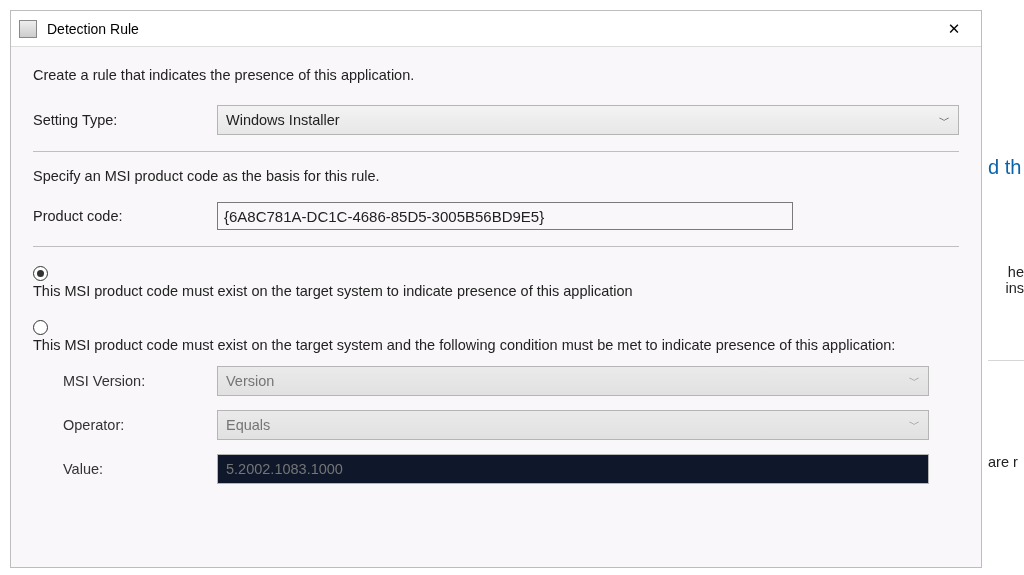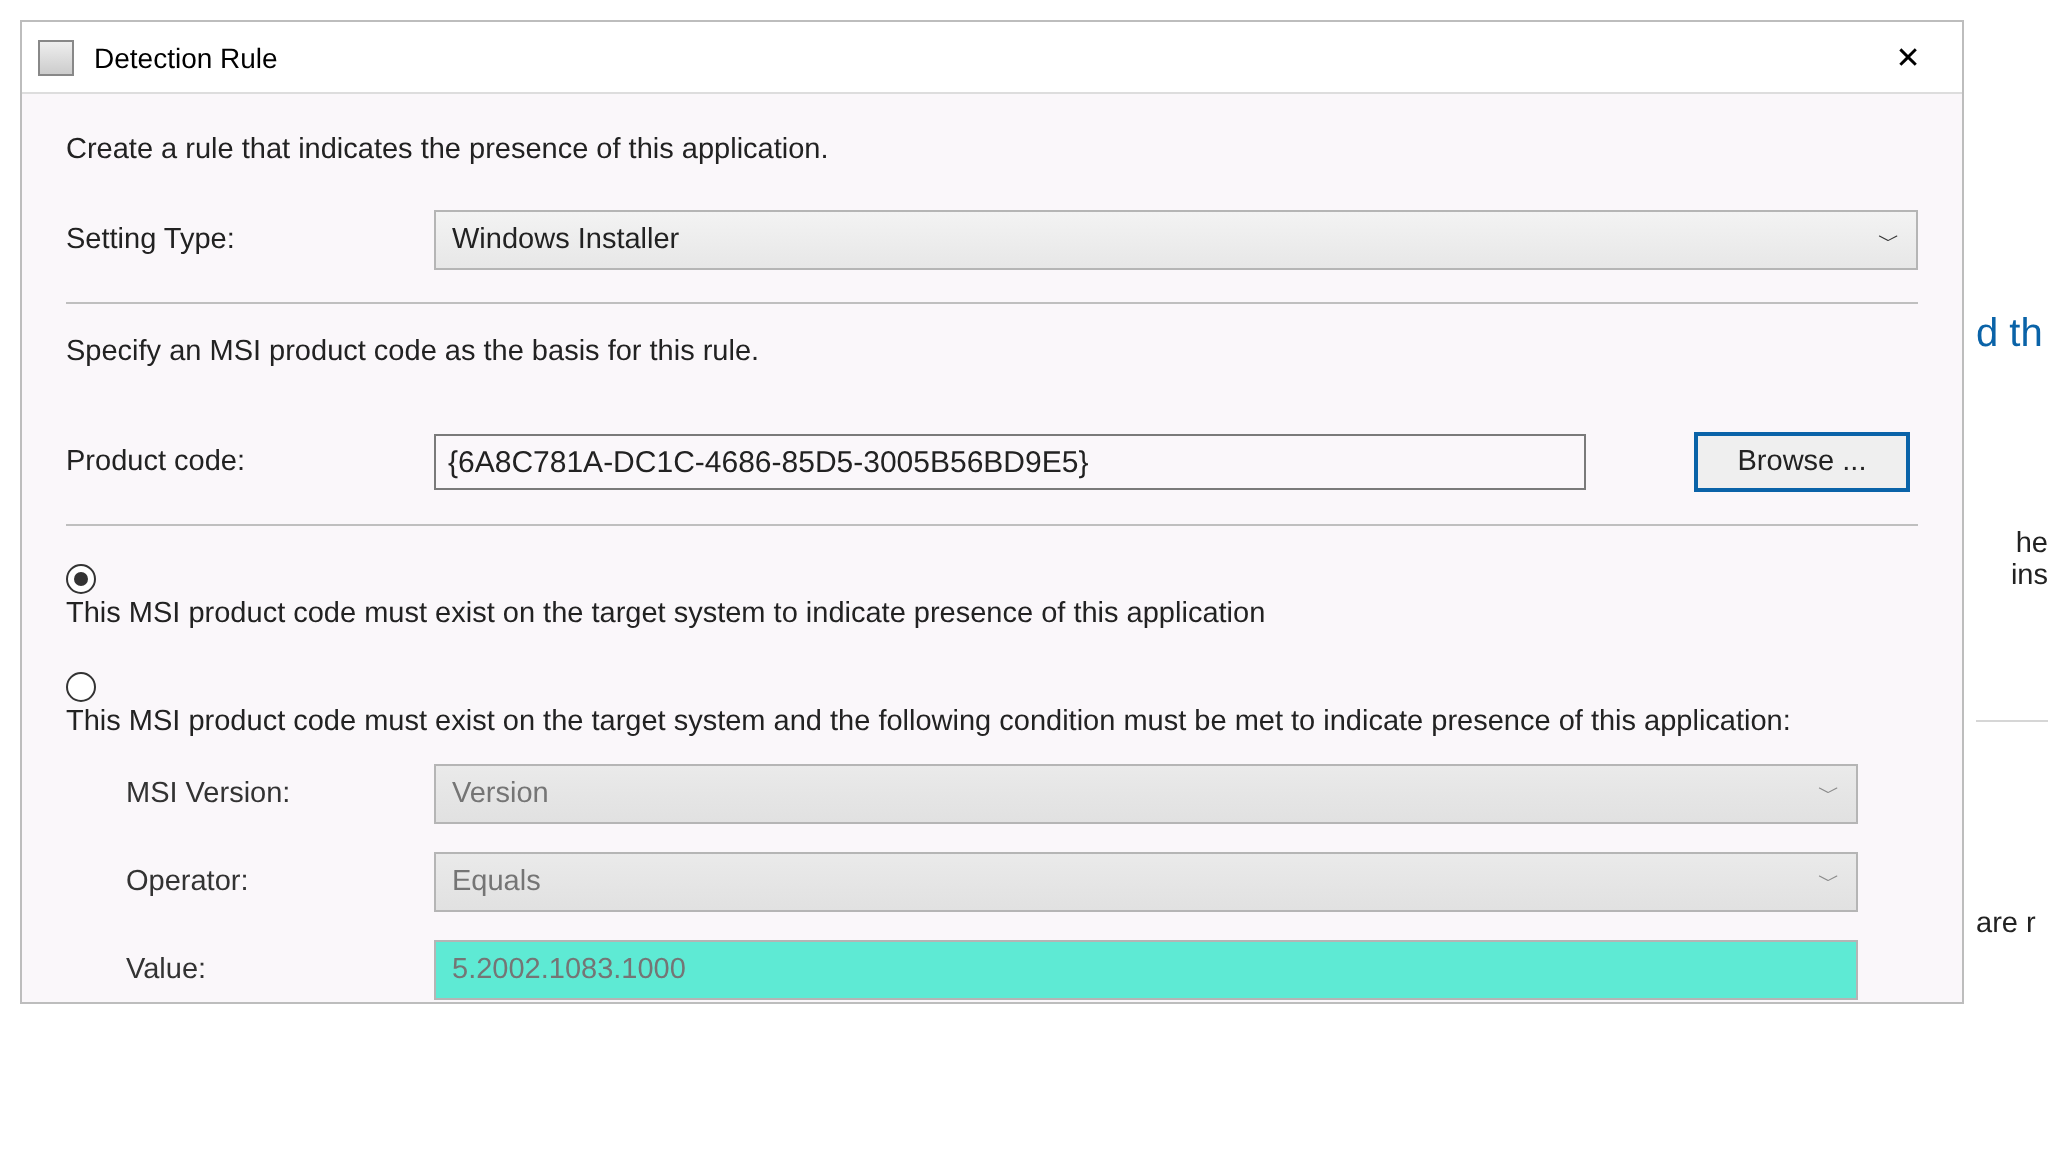"Detection Rule" .dialog { height: 492px -> 558px }
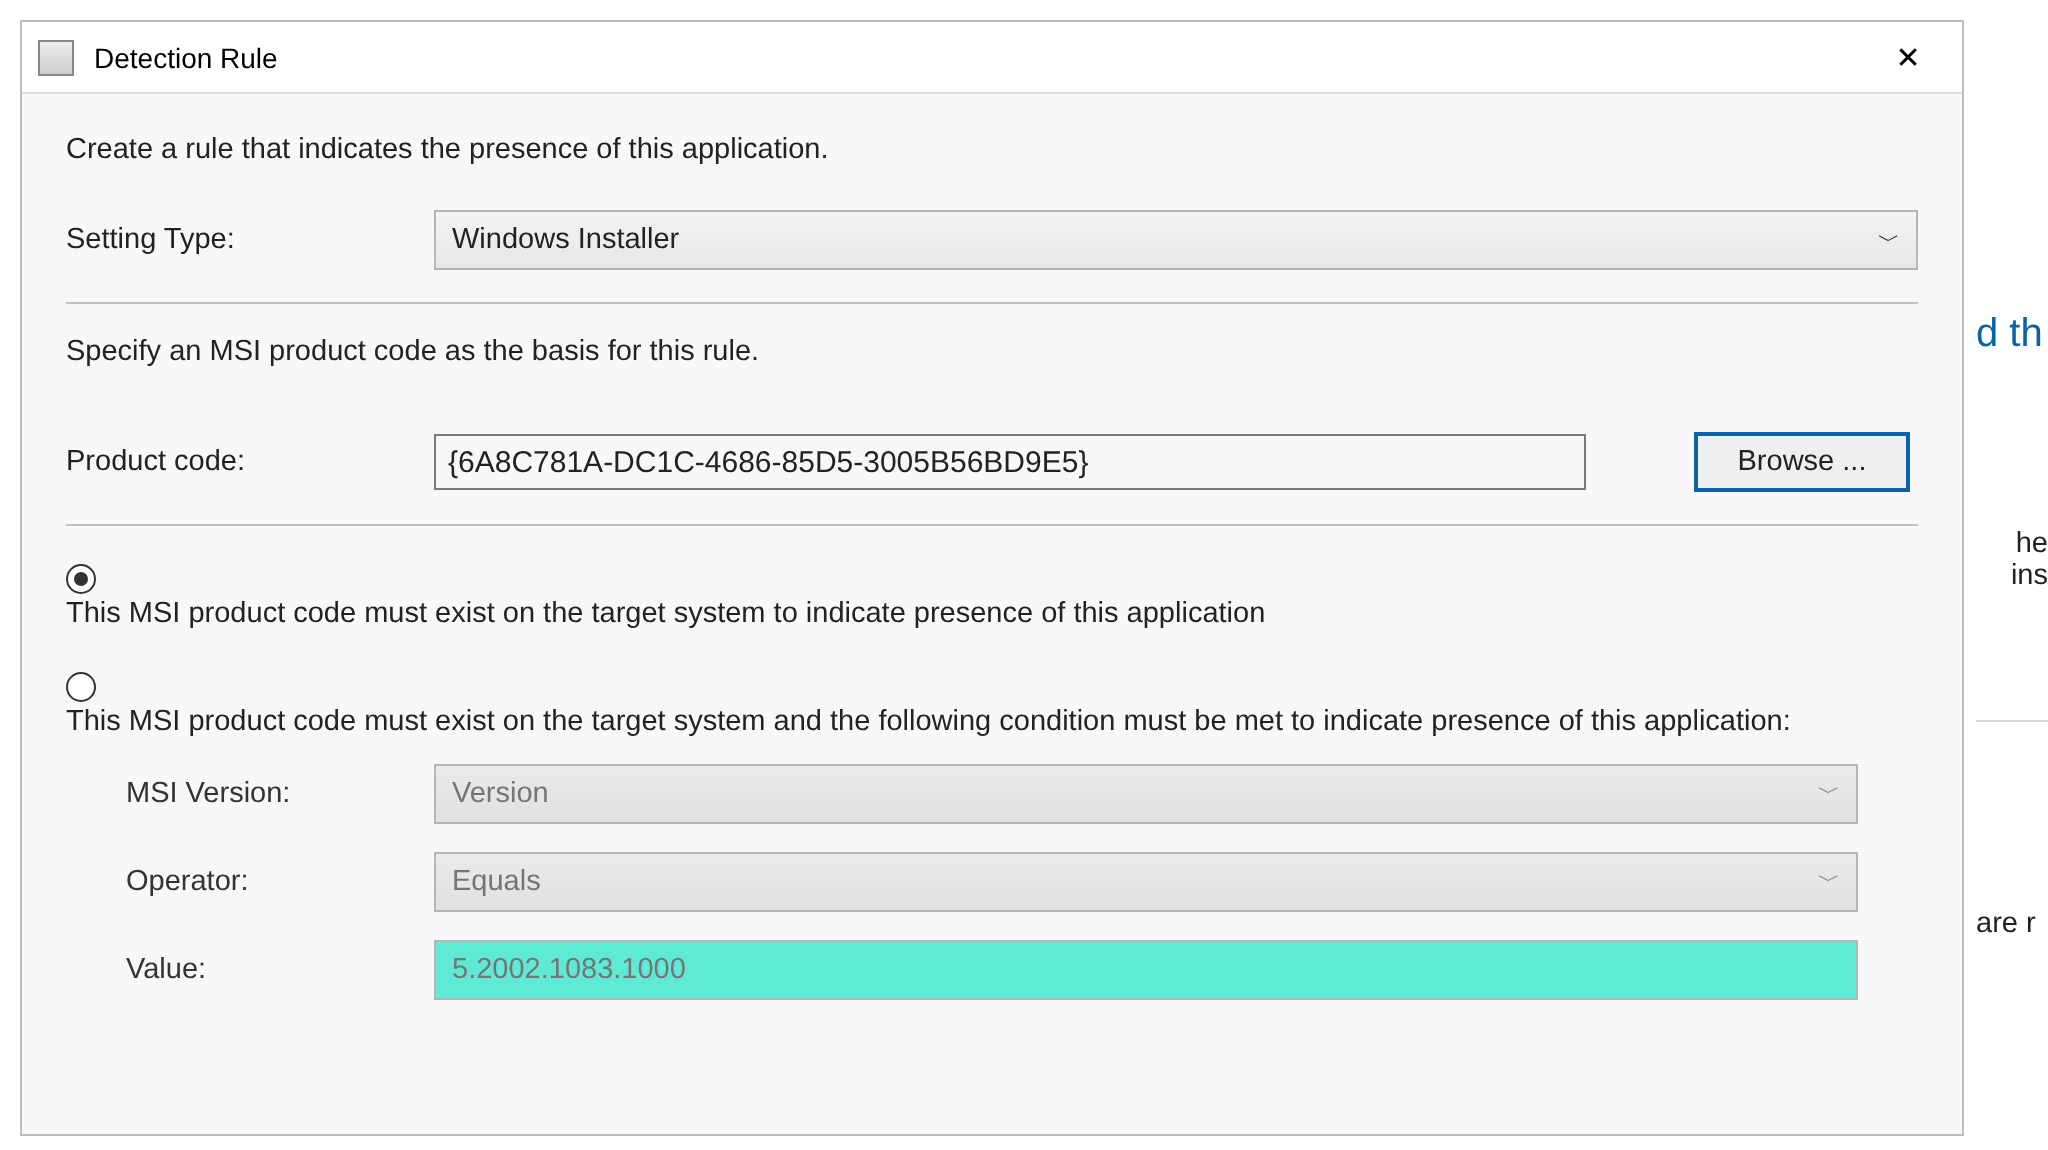"Specify an MSI product code" div.instr { margin-bottom: 32px -> 18px }
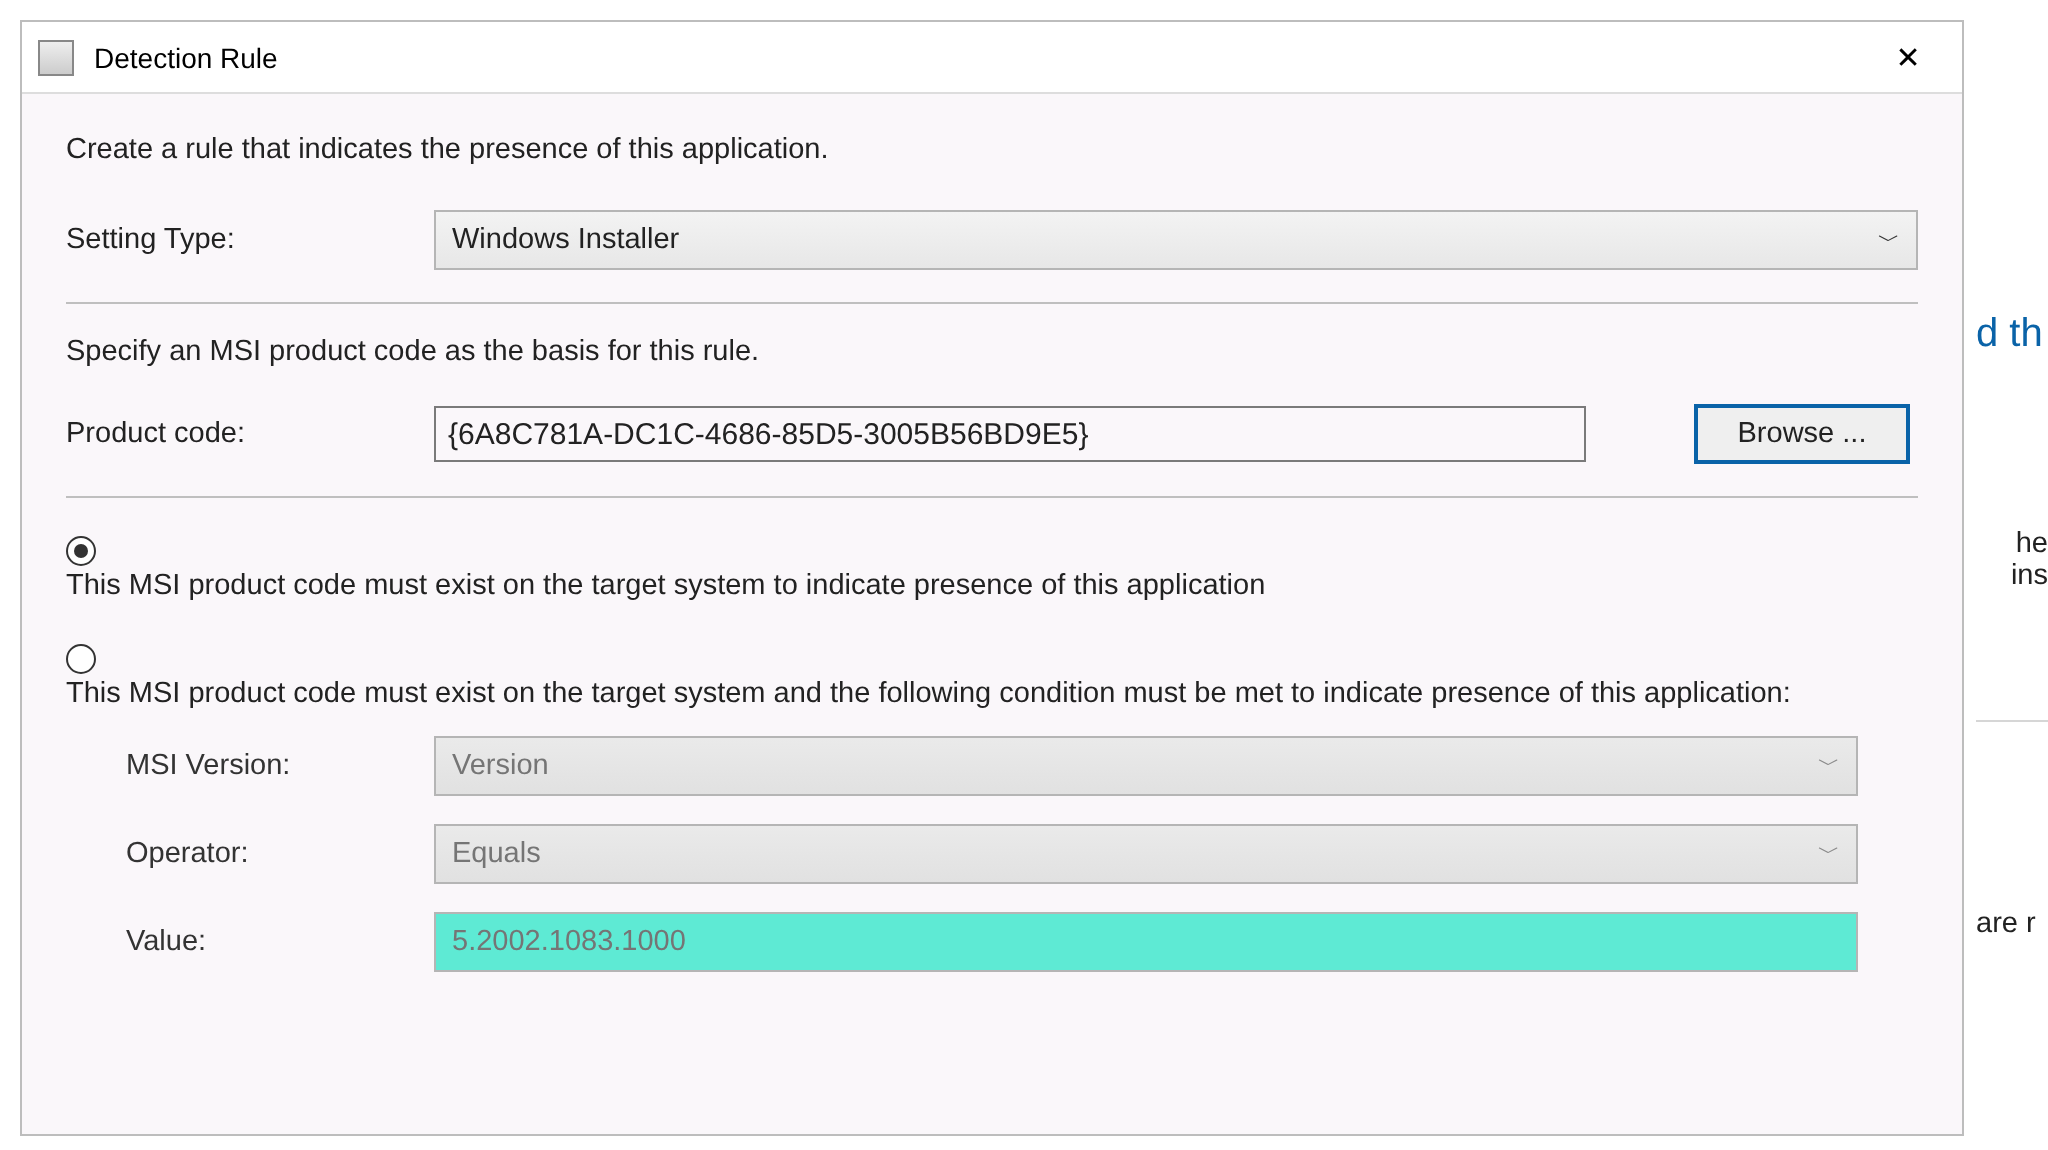"Browse ..." div.browse-btn { html: <div>Browse ...</div> -> none }
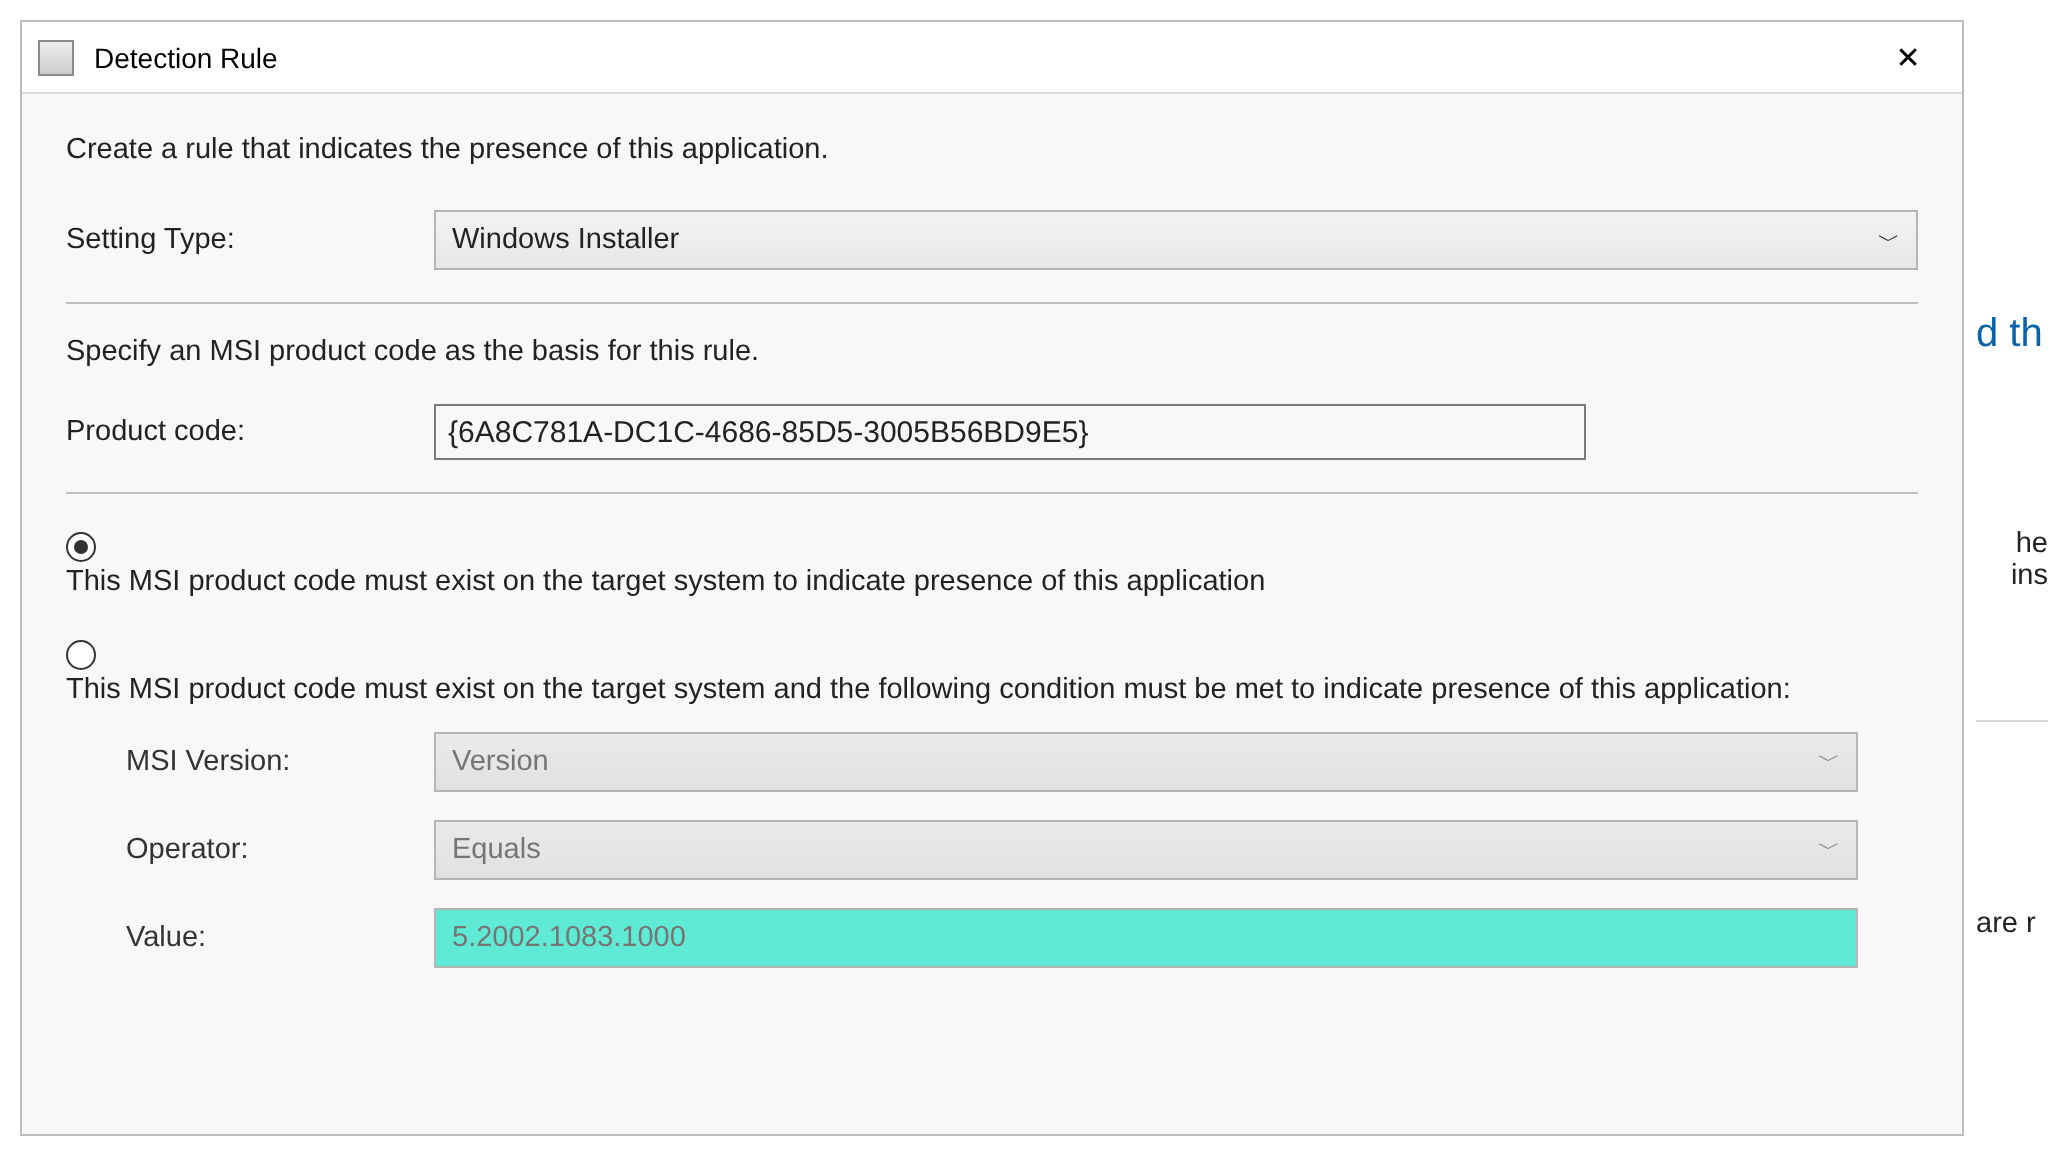"5.2002.1083.1000" .disabled-input { background: #5eead4 -> #0f172a }
